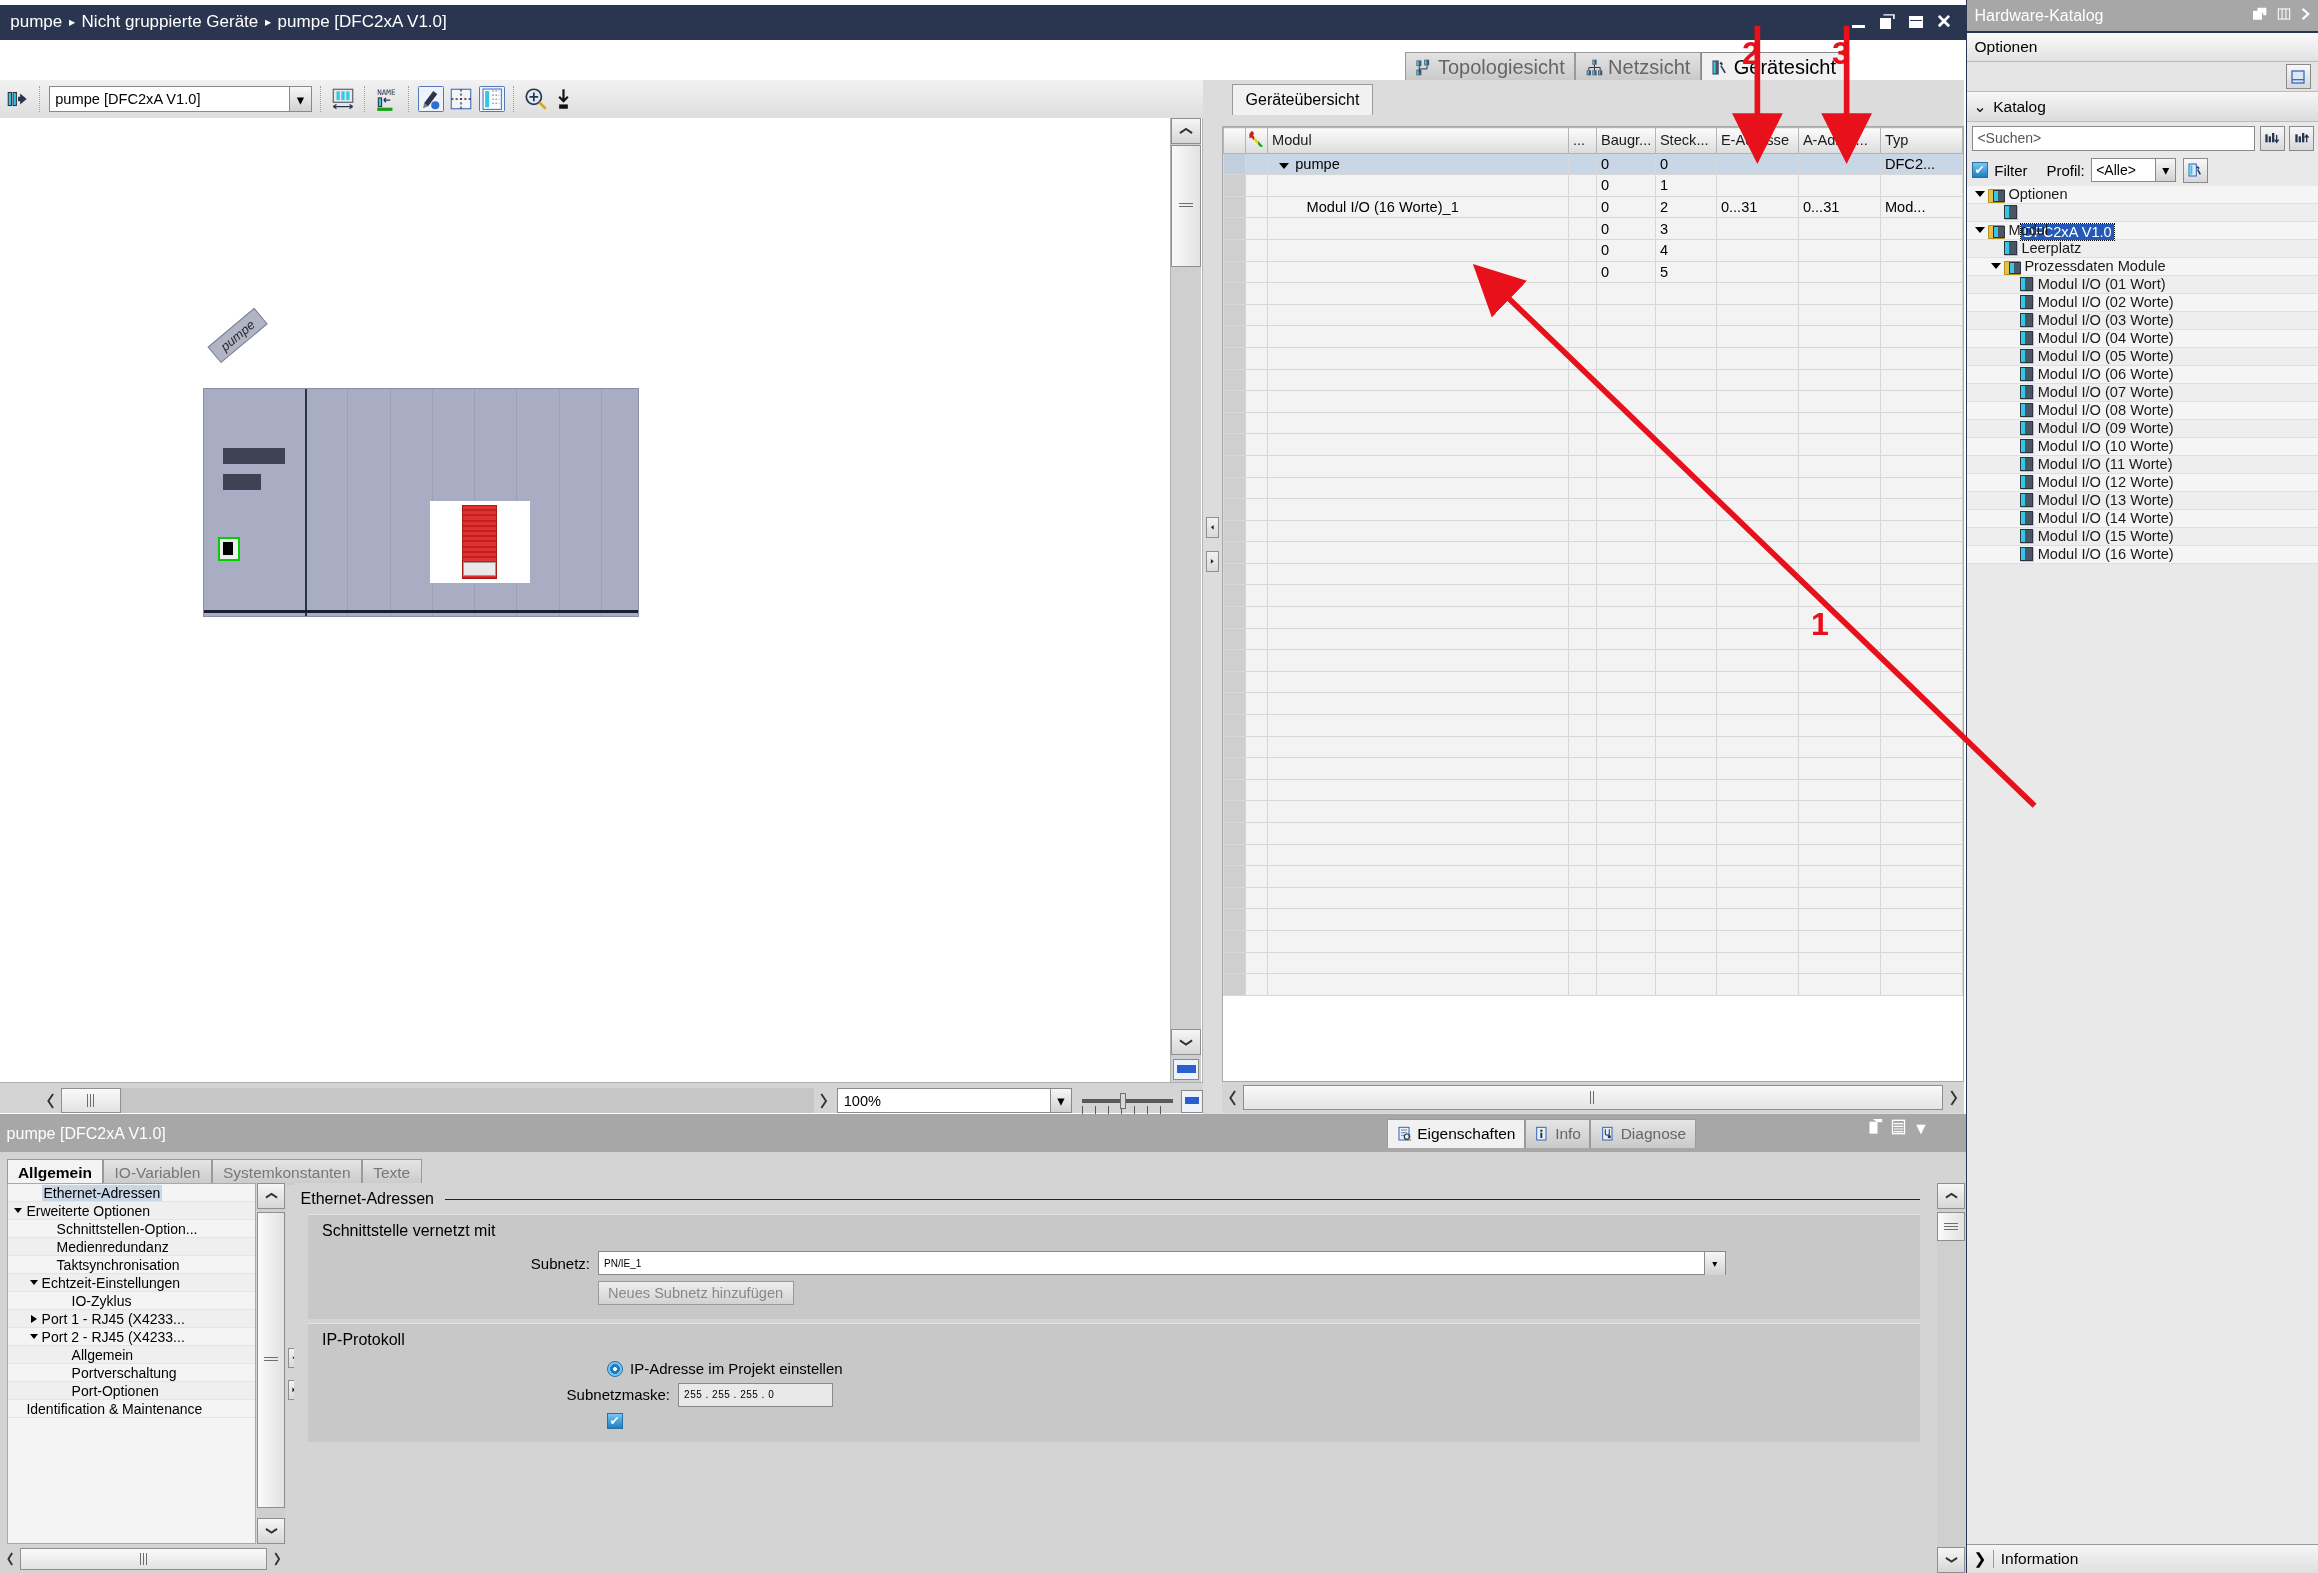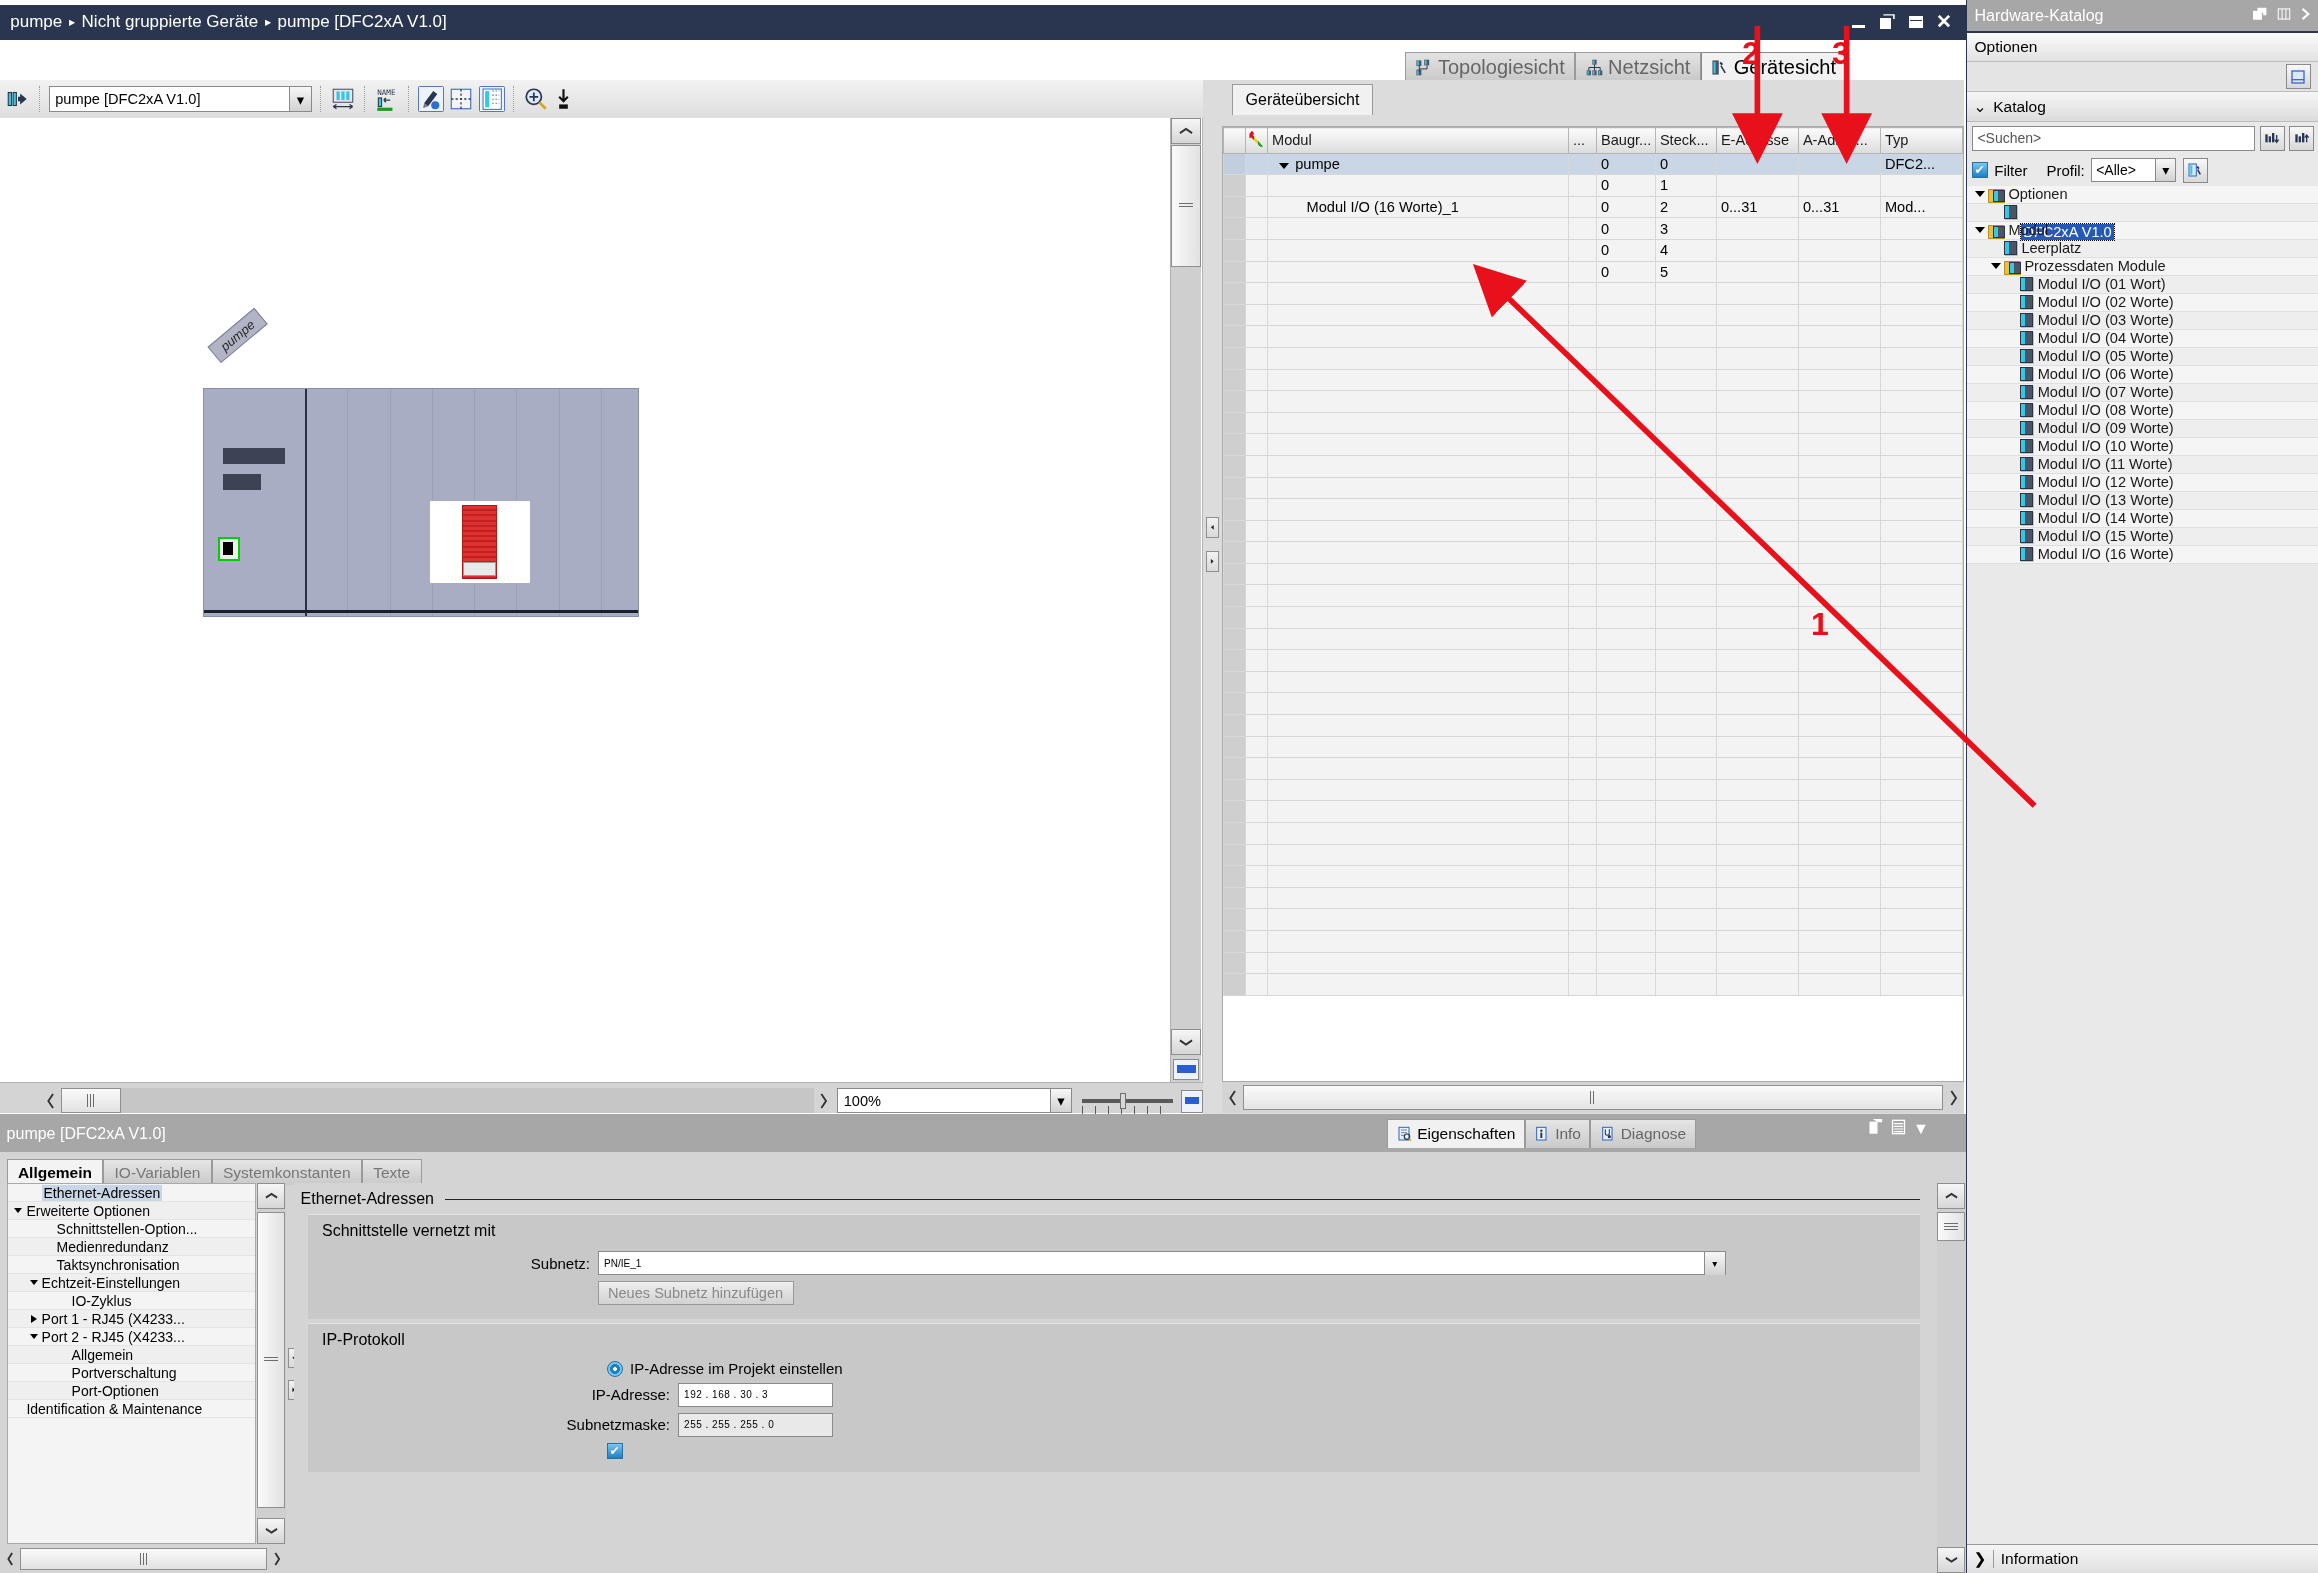"IP-Adresse:" div.frow { html: <div> <span>IP-Adresse:</span> <div> <span>192 . 168 . 30 . 3</span> </div> </div> -> none }
